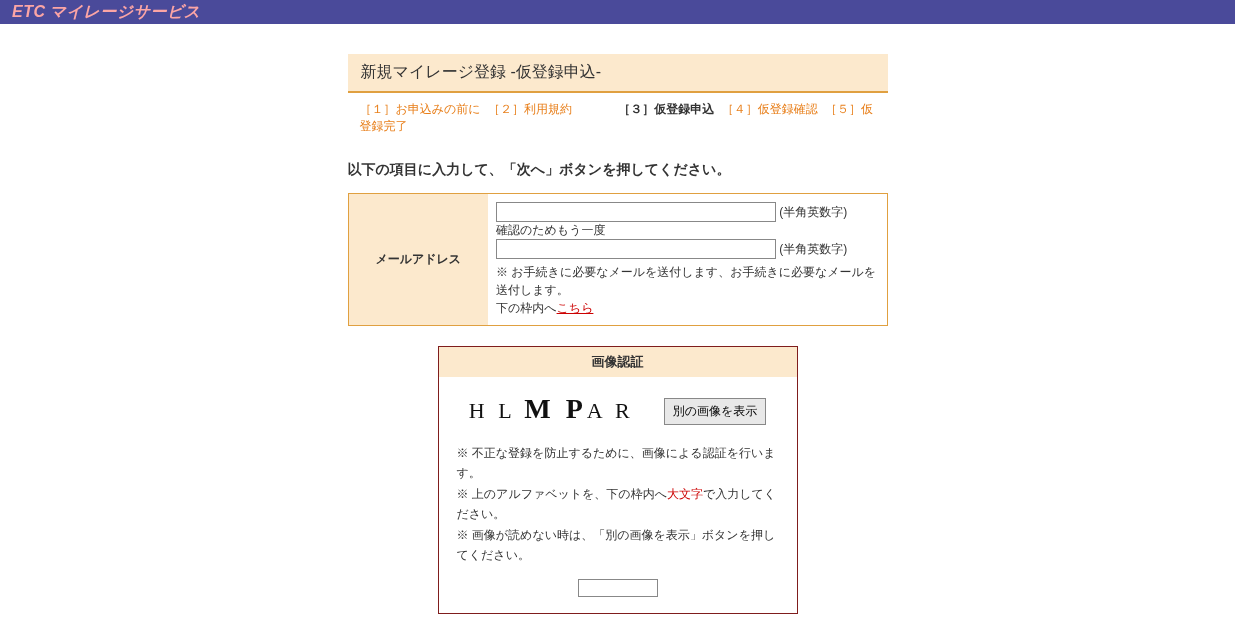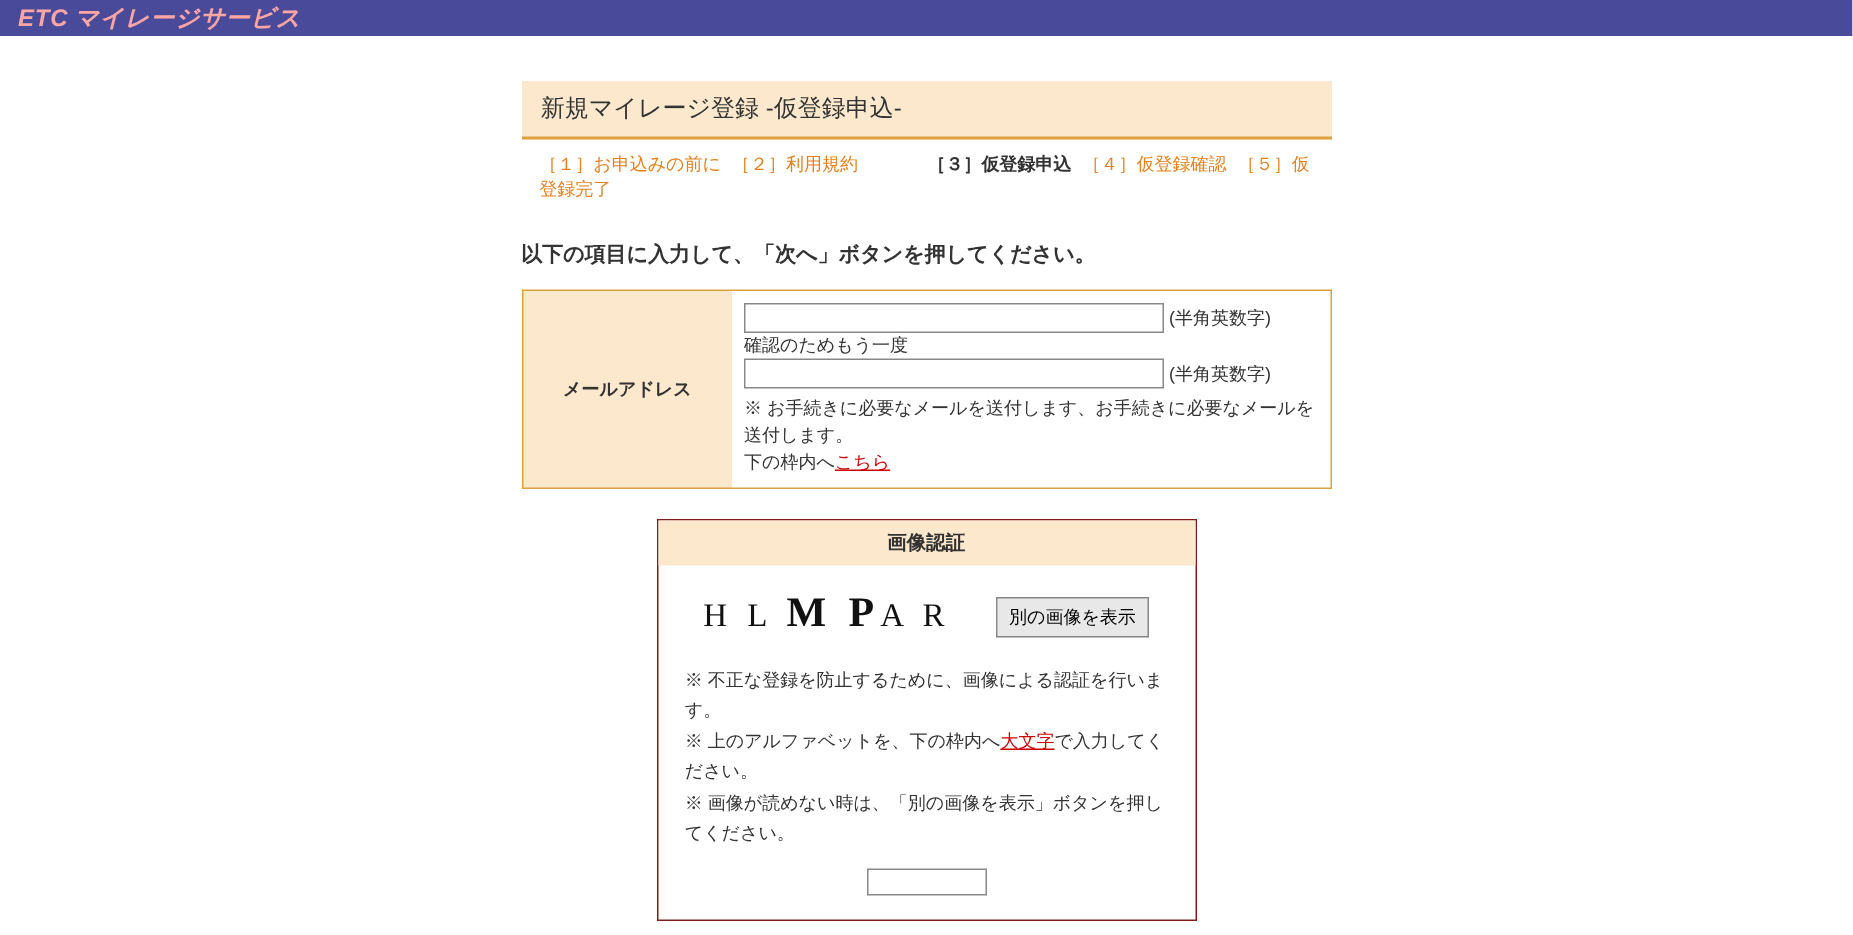"大文字" .captcha-note .em { text-decoration: underline -> none }
